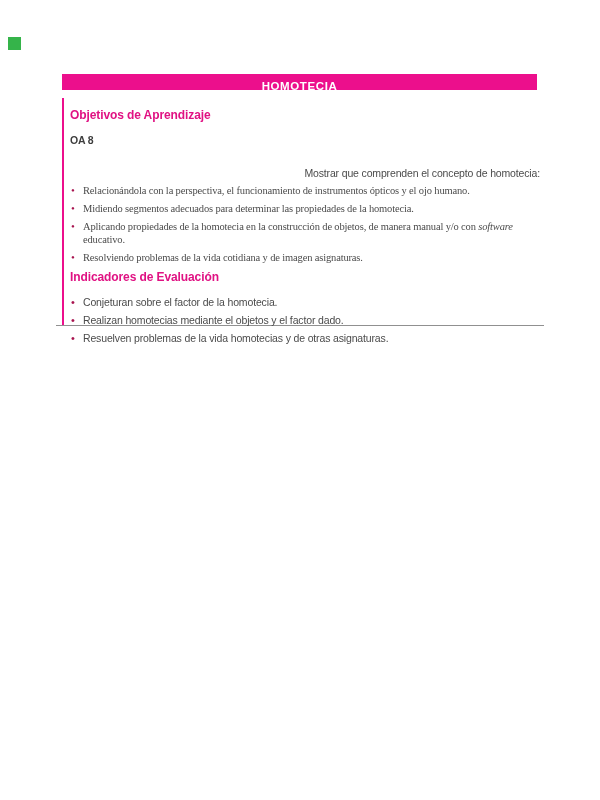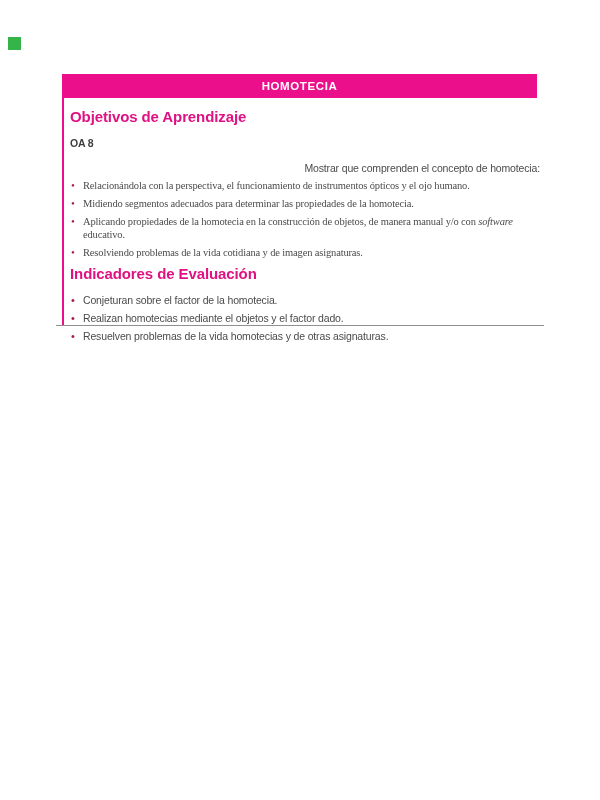"HOMOTECIA" .banner { height: 24px -> 16px }
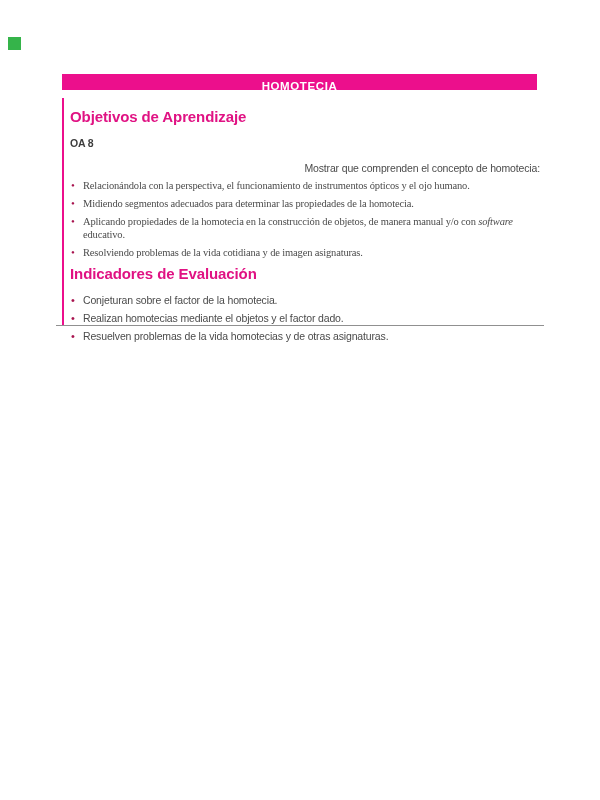"Objetivos de Aprendizaje" .section-heading { font-size: 15px -> 12px }
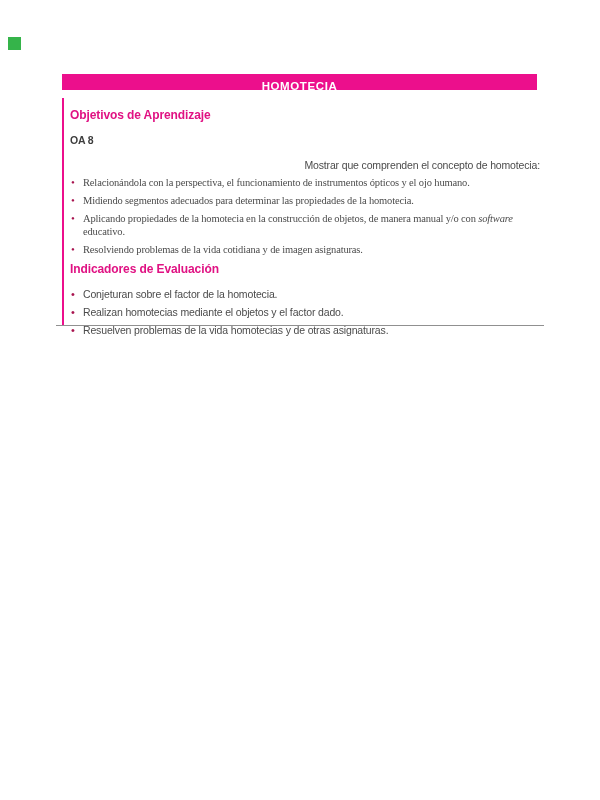"OA 8" .oa-code { margin-bottom: 13px -> 21px }
